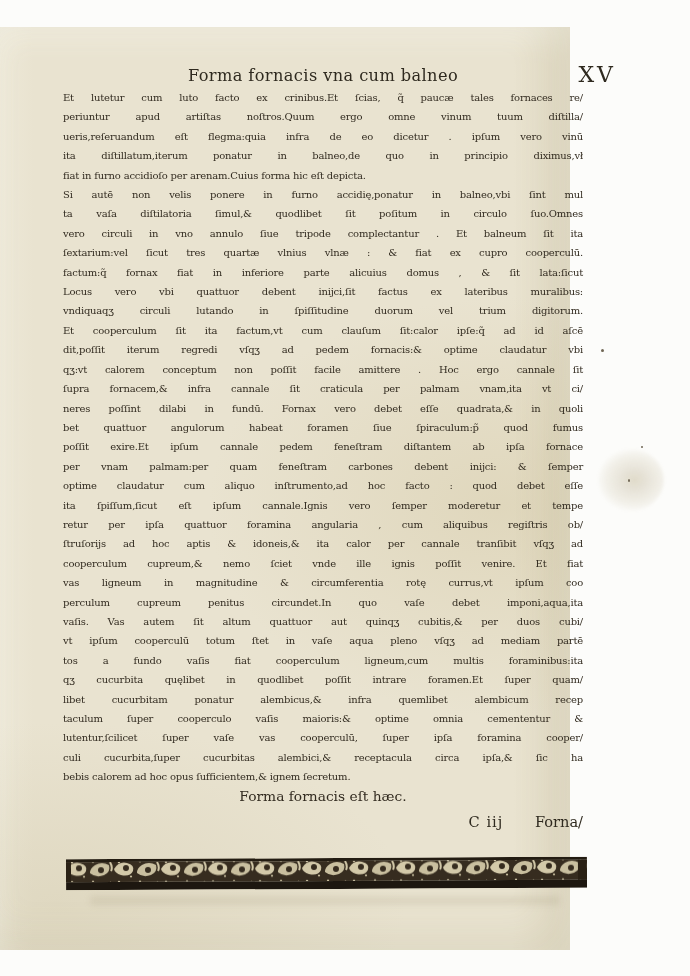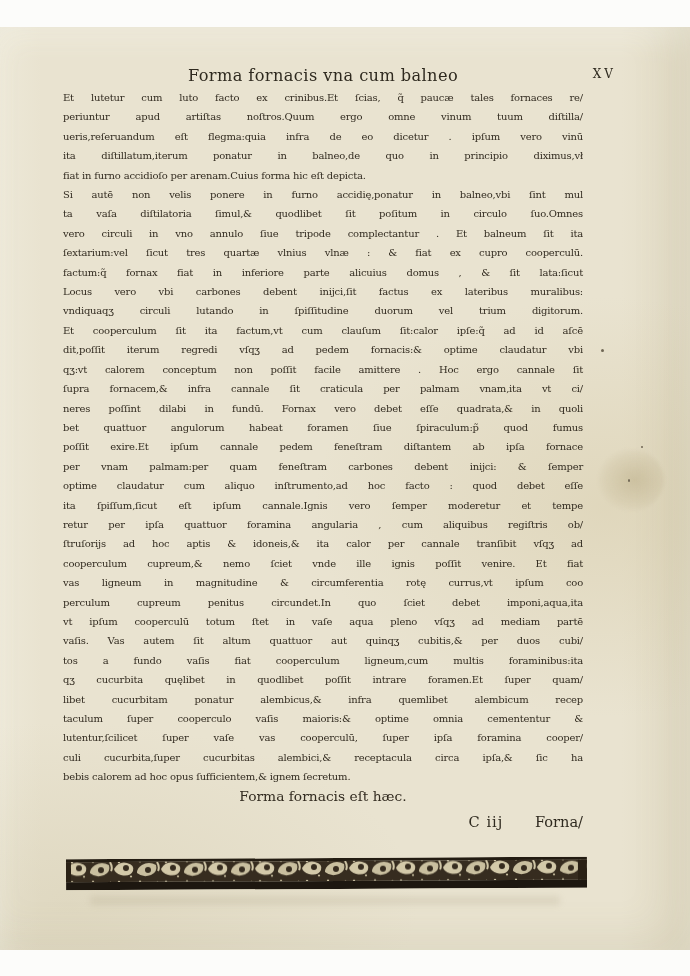"Forma fornacis vna cum balneo" .paper { width: 690px -> 570px }
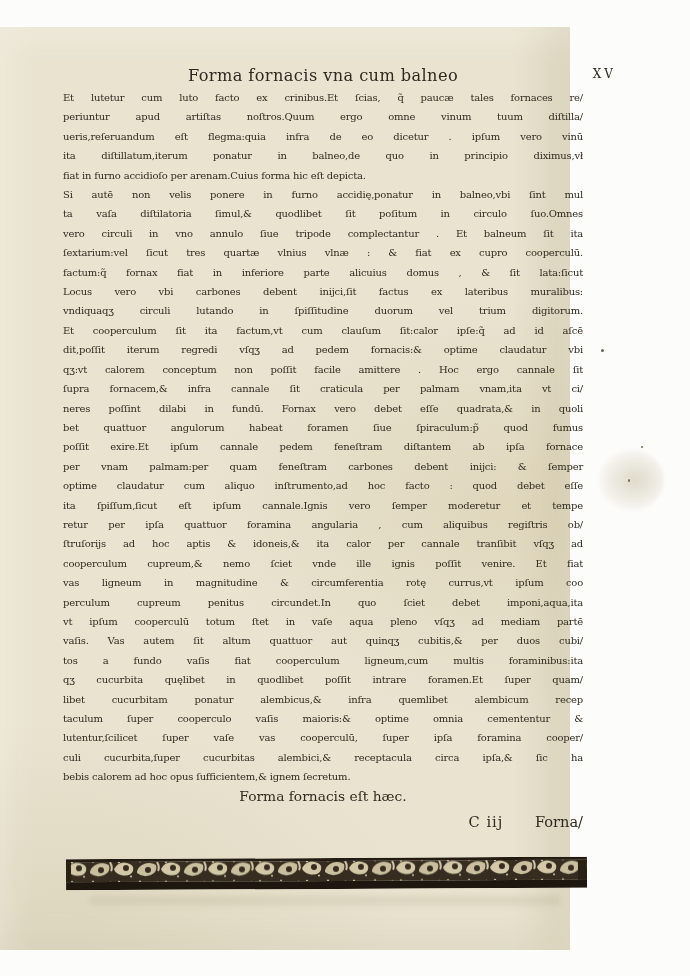"XV" .page-num { font-size: 12px -> 22px }
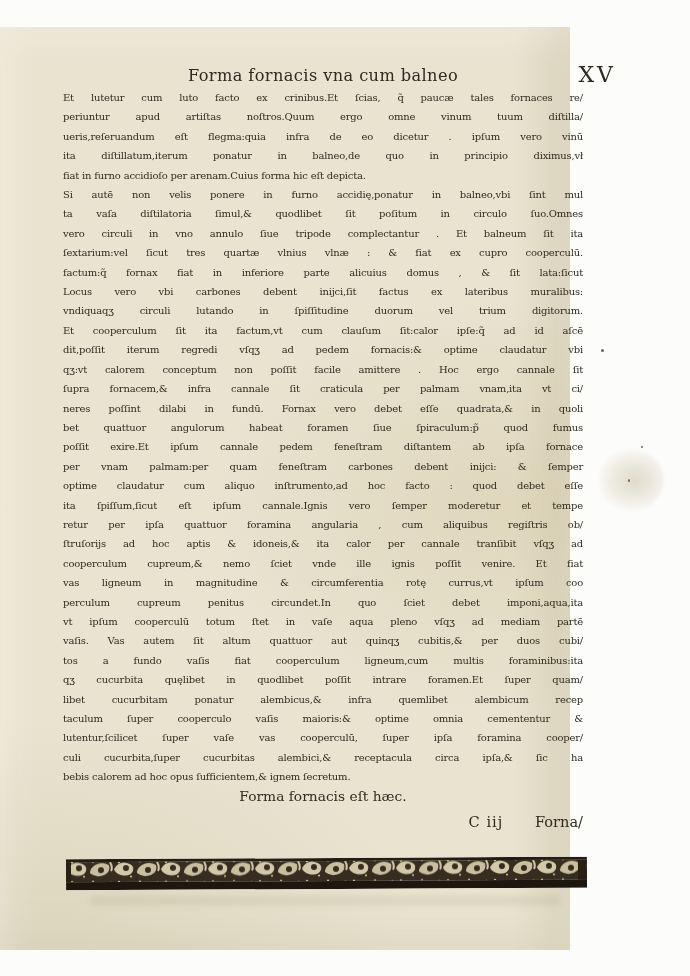"Locus vero vbi carbones debent" div.line { text: carbones -> quattuor }
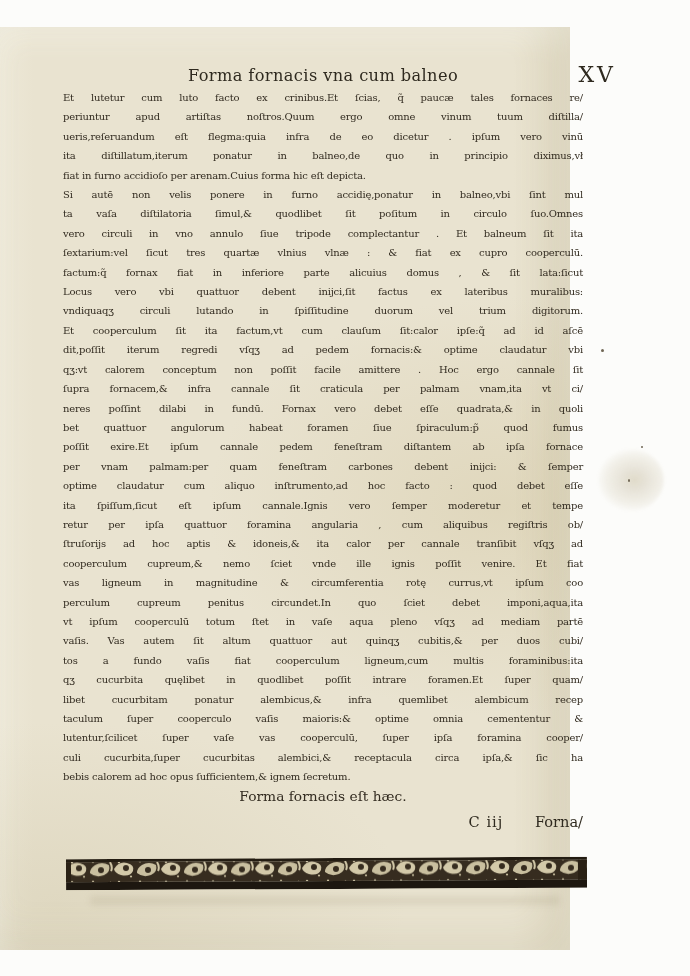"perculum cupreum penitus circundet.In" div.line { text: ſciet -> vaſe }
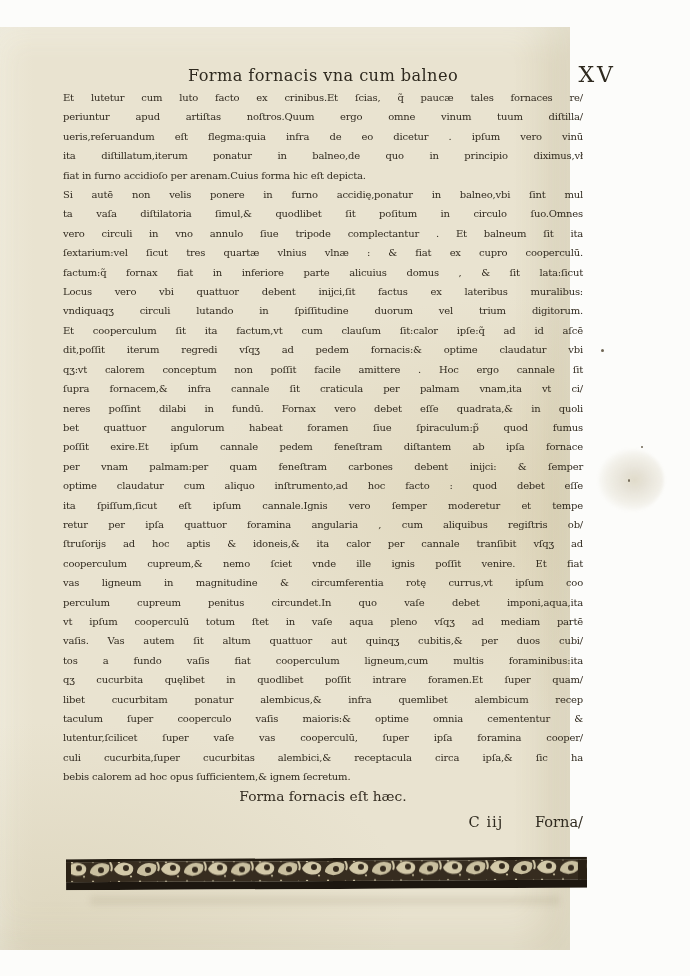"vt ipſum cooperculū totum ſtet" div.line { order: before "vaſis. Vas autem ſit altum" -> after "vaſis. Vas autem ſit altum" }
